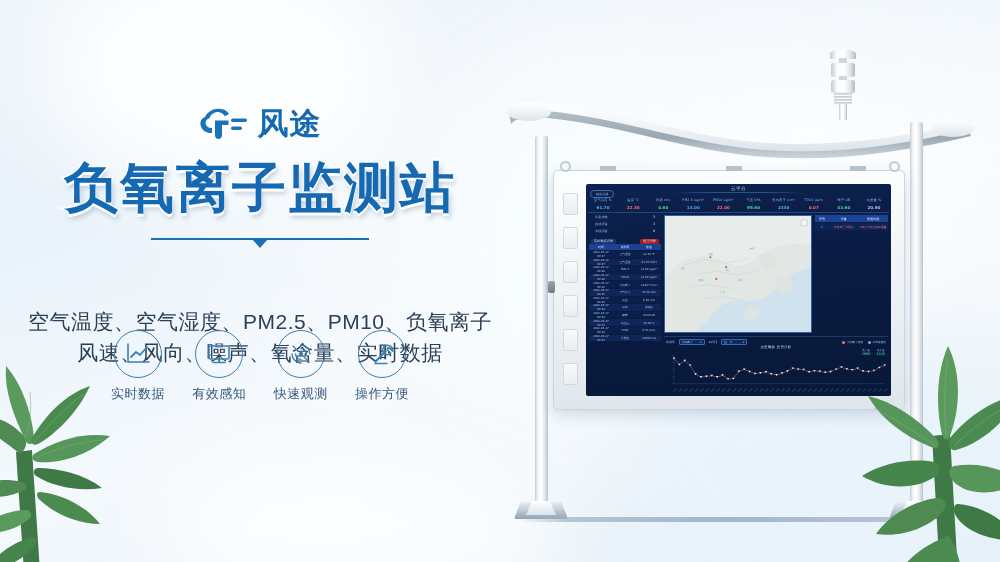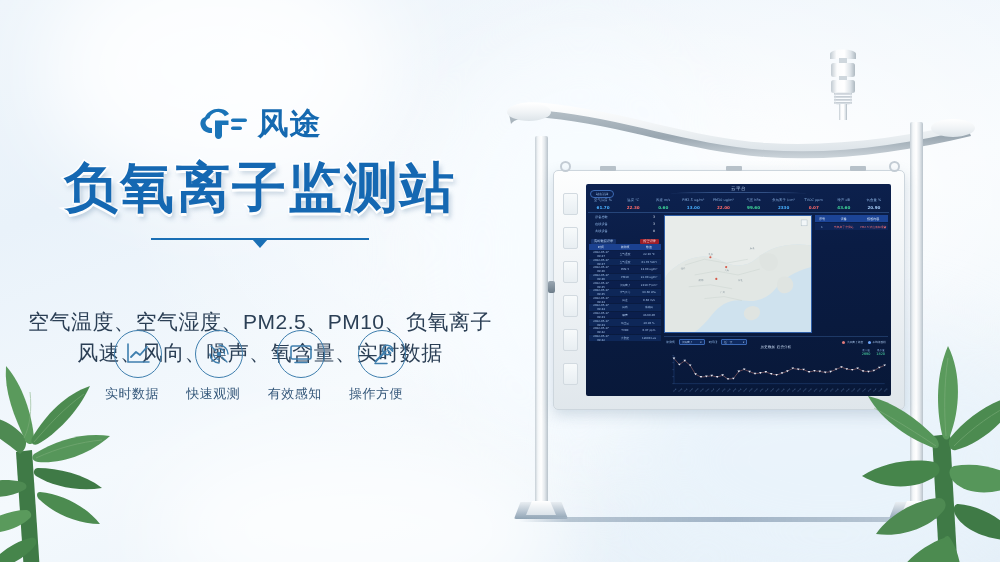"实时数据" .feature { text-align: left -> center }
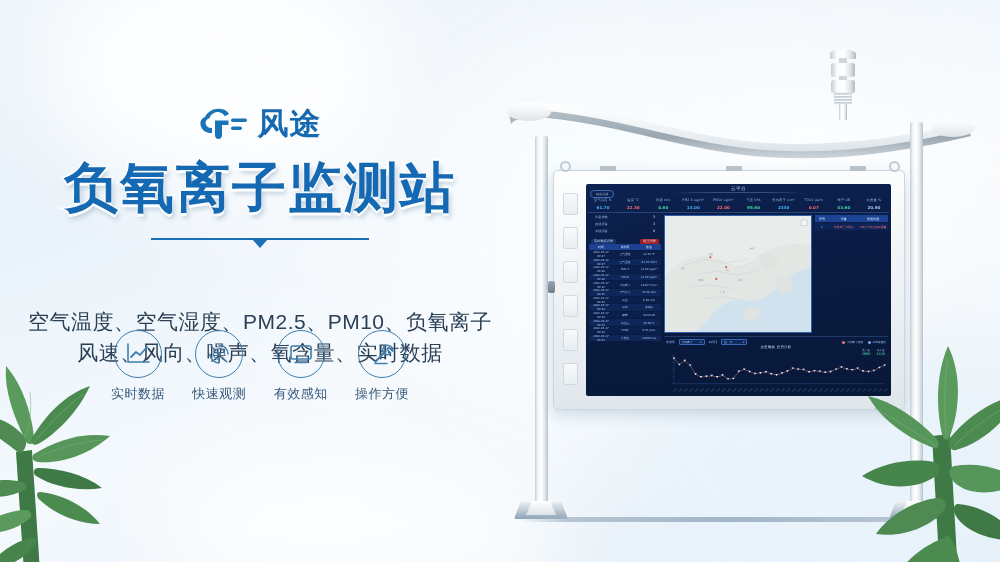"快速观测" div.feature { order: before "有效感知" -> after "有效感知" }
